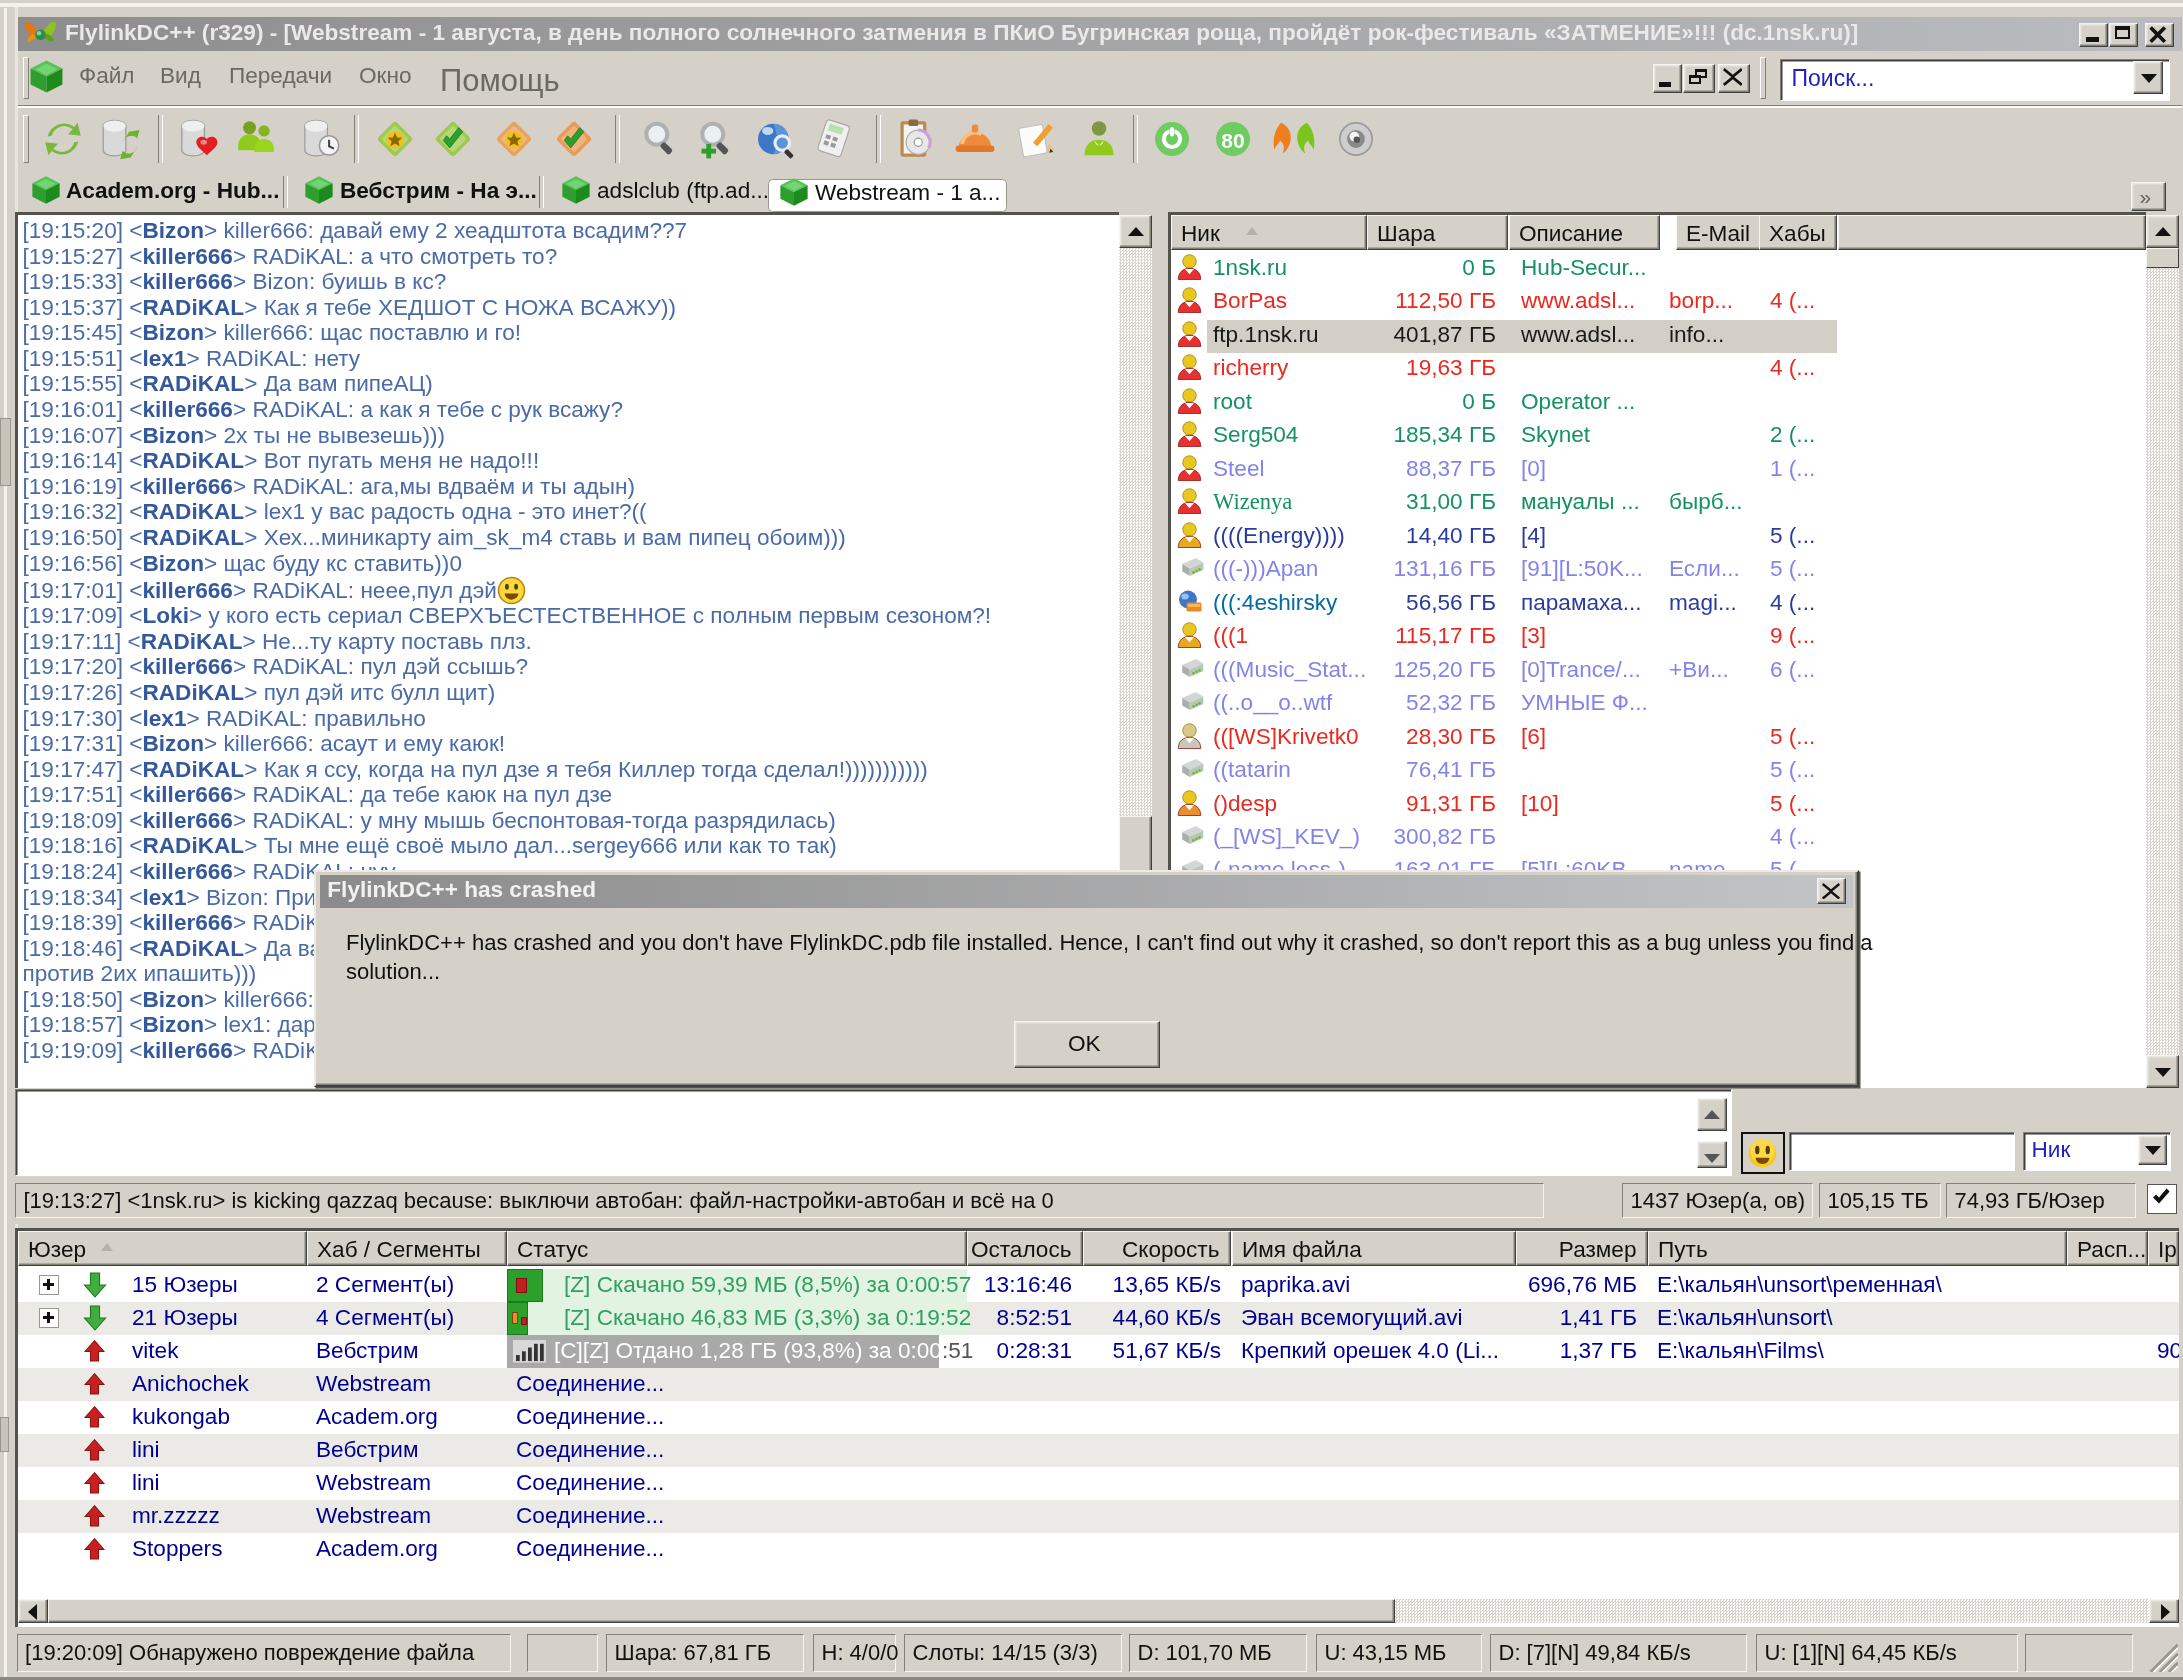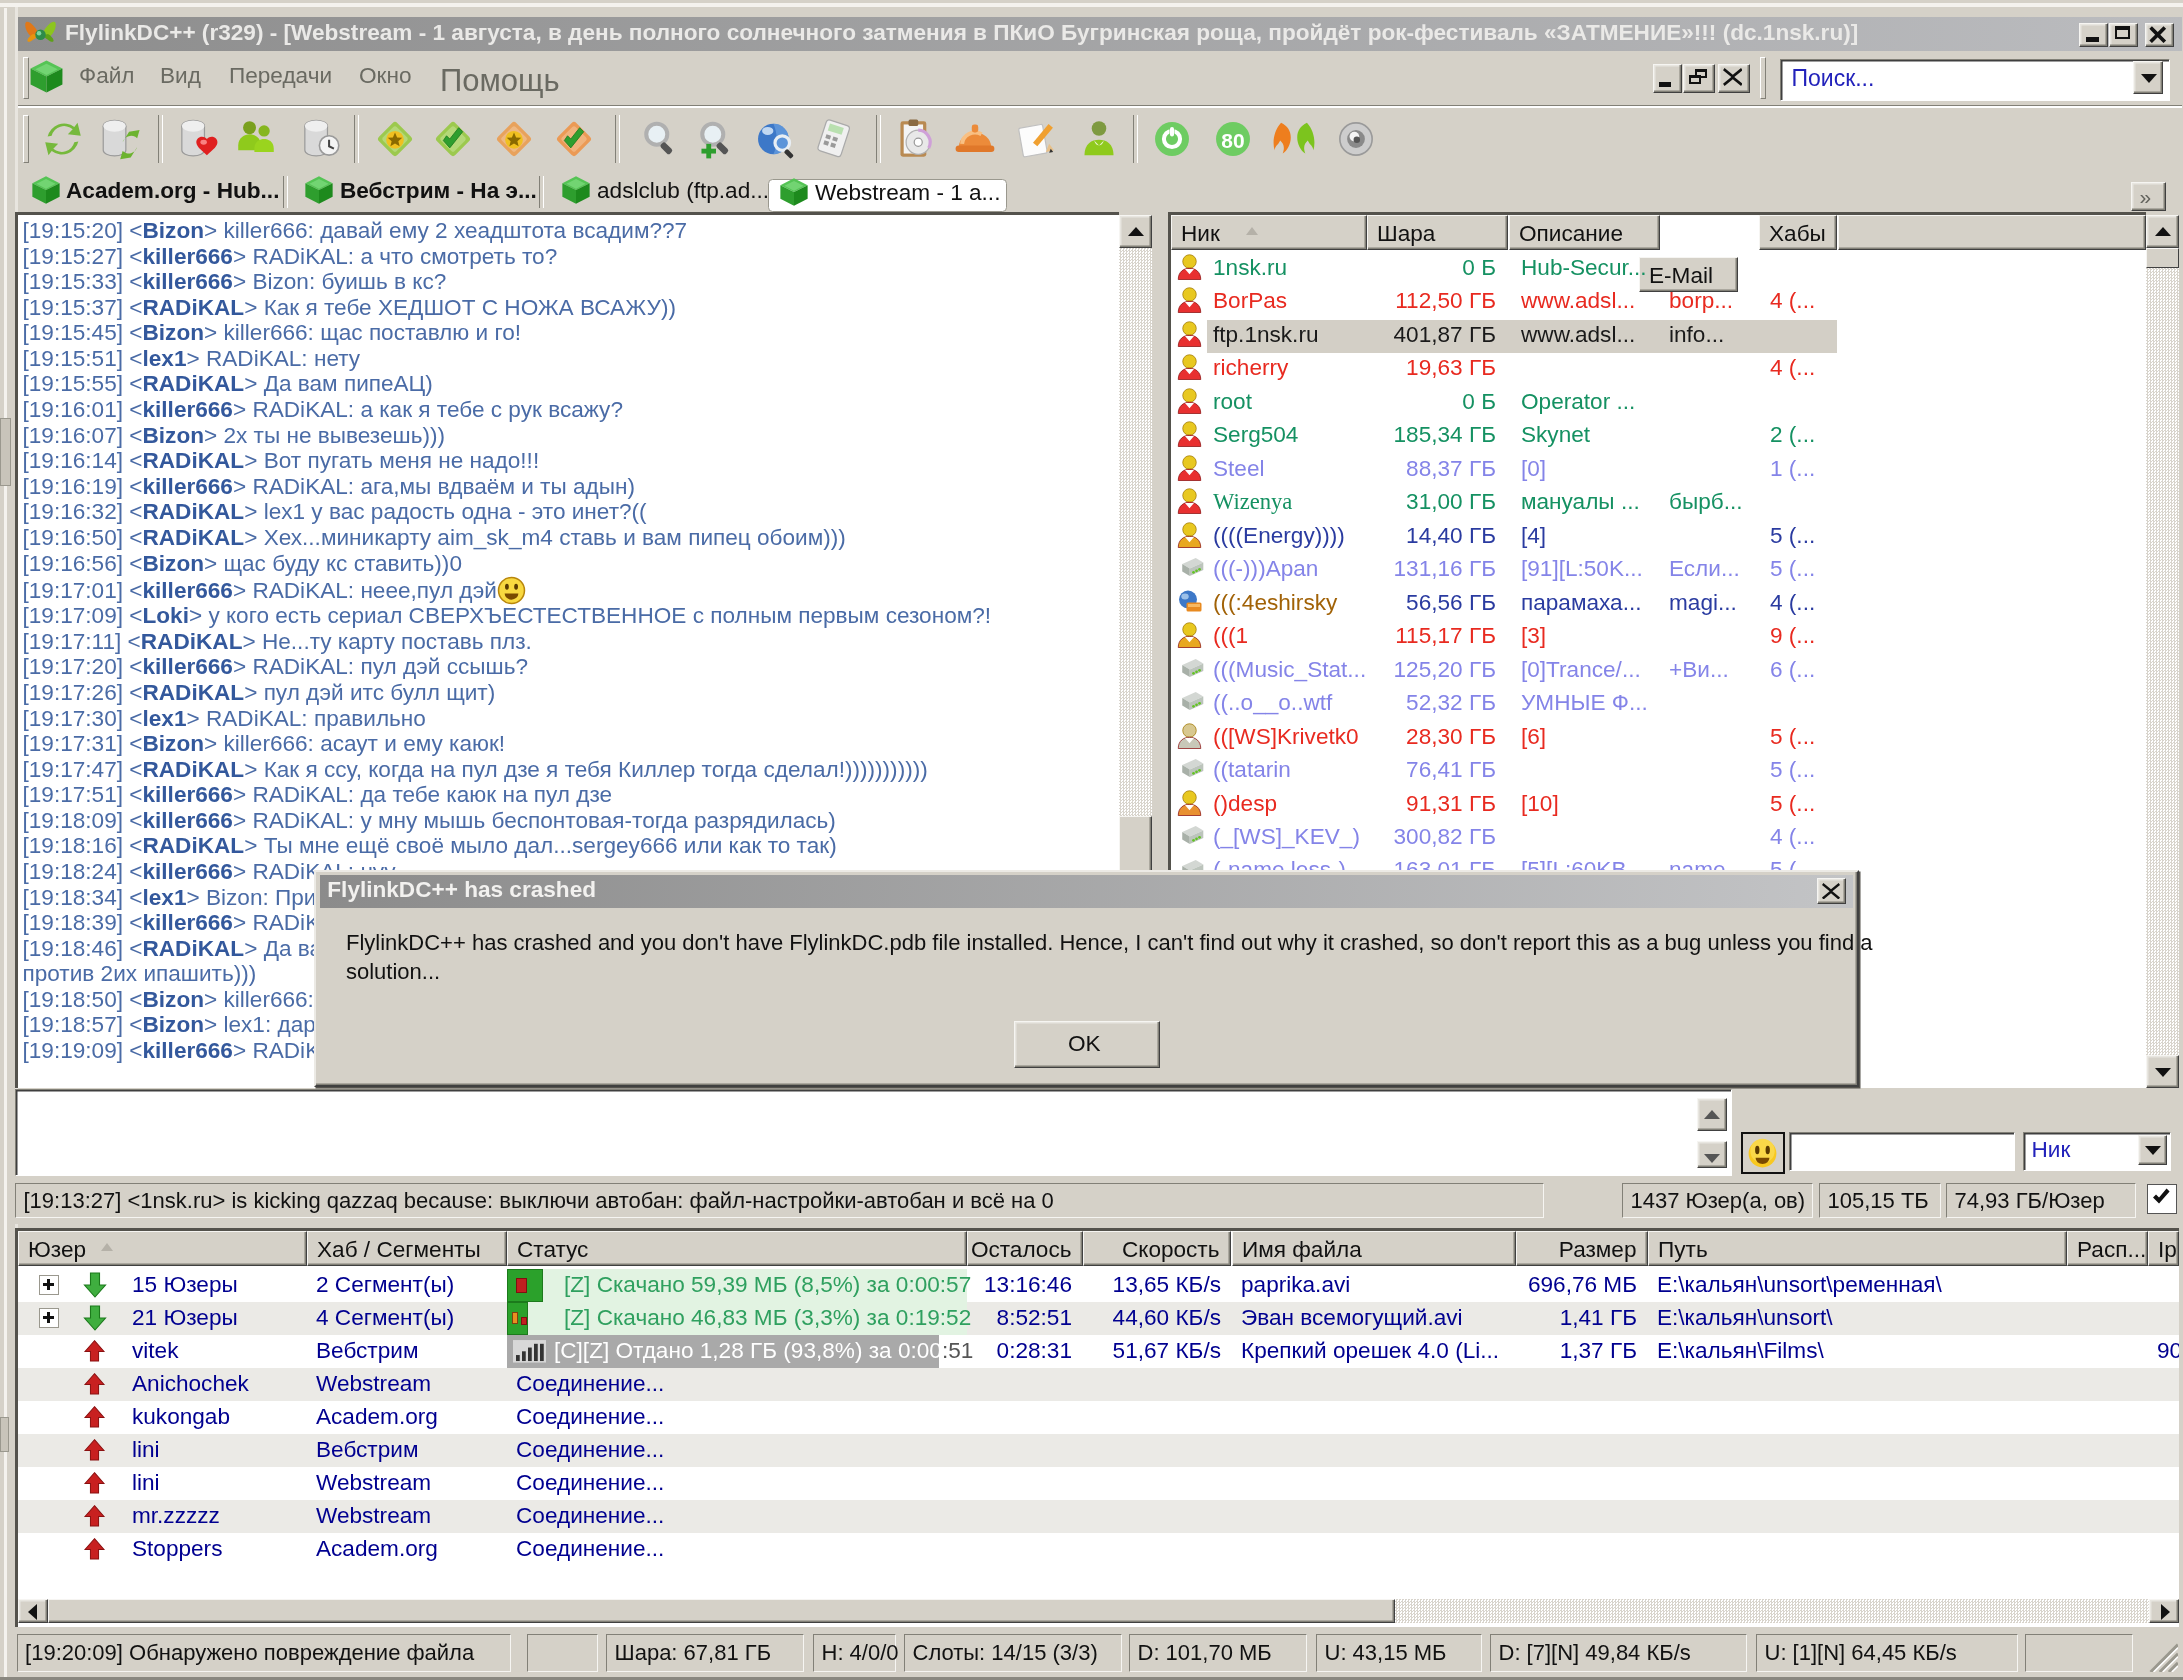"E-Mail" div.hdrc { left: 468px -> 505px; margin-top: 42px -> none }
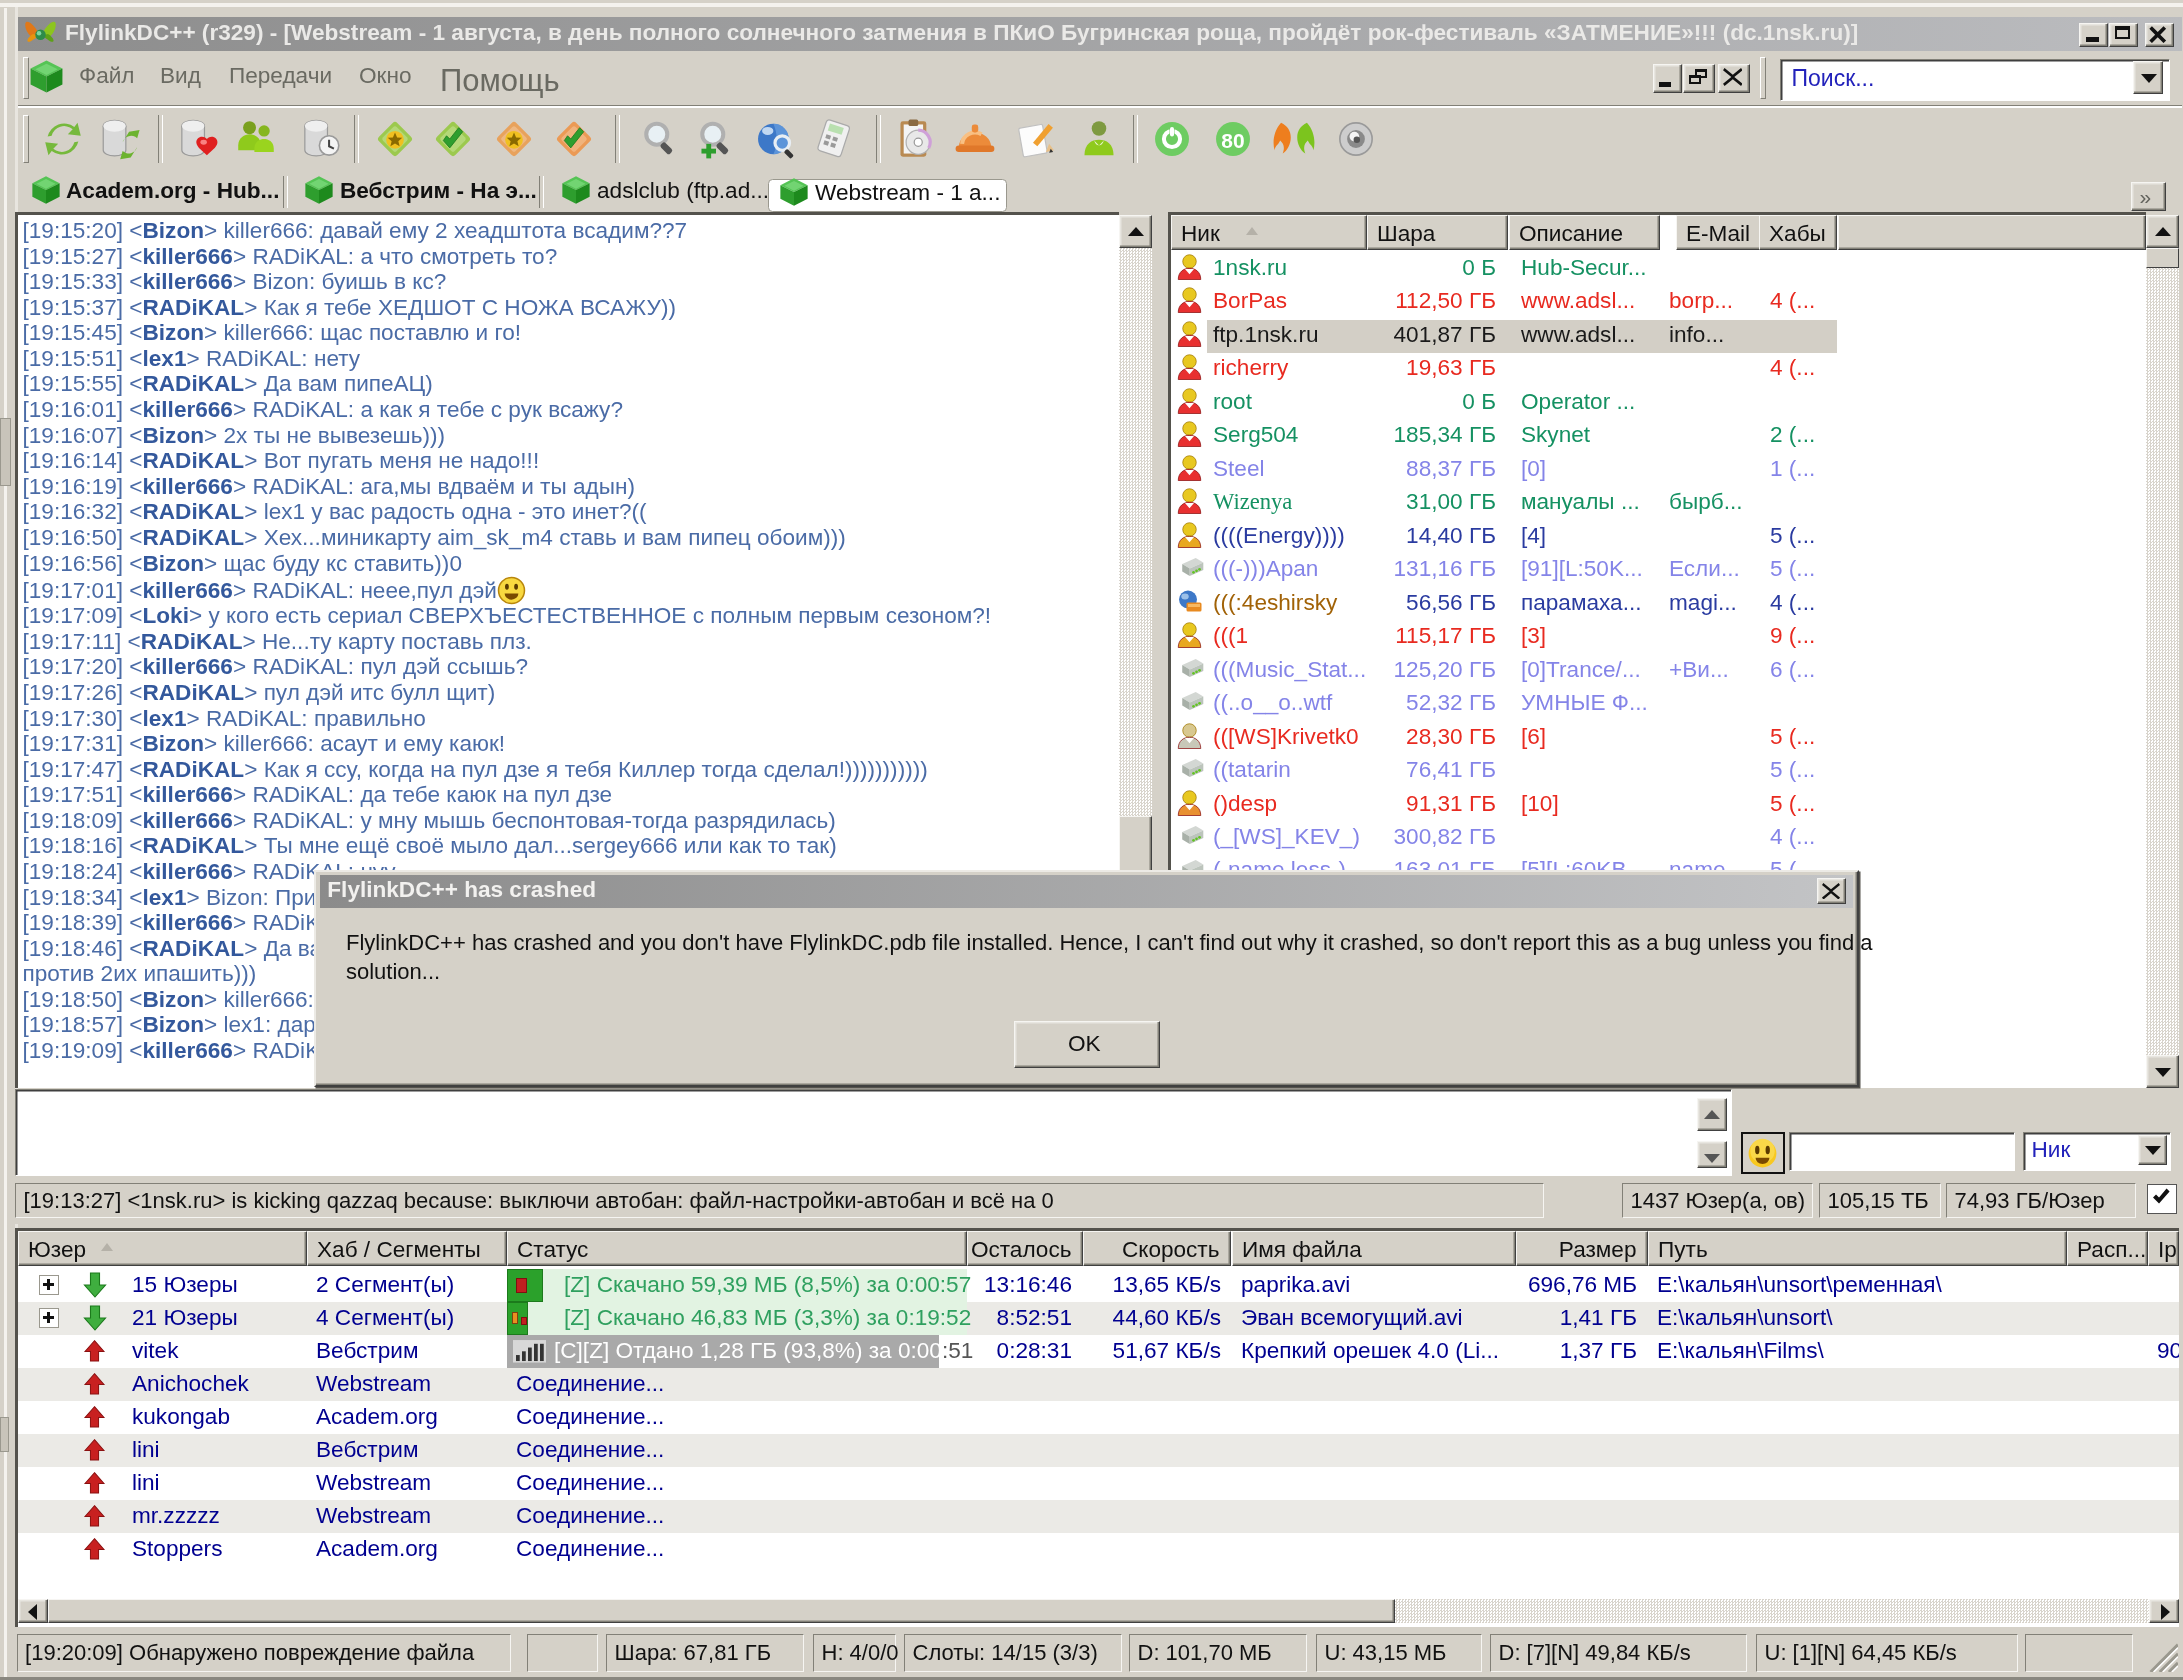"(((:4eshirsky" div { color: #a16207 -> #0369a1 }
